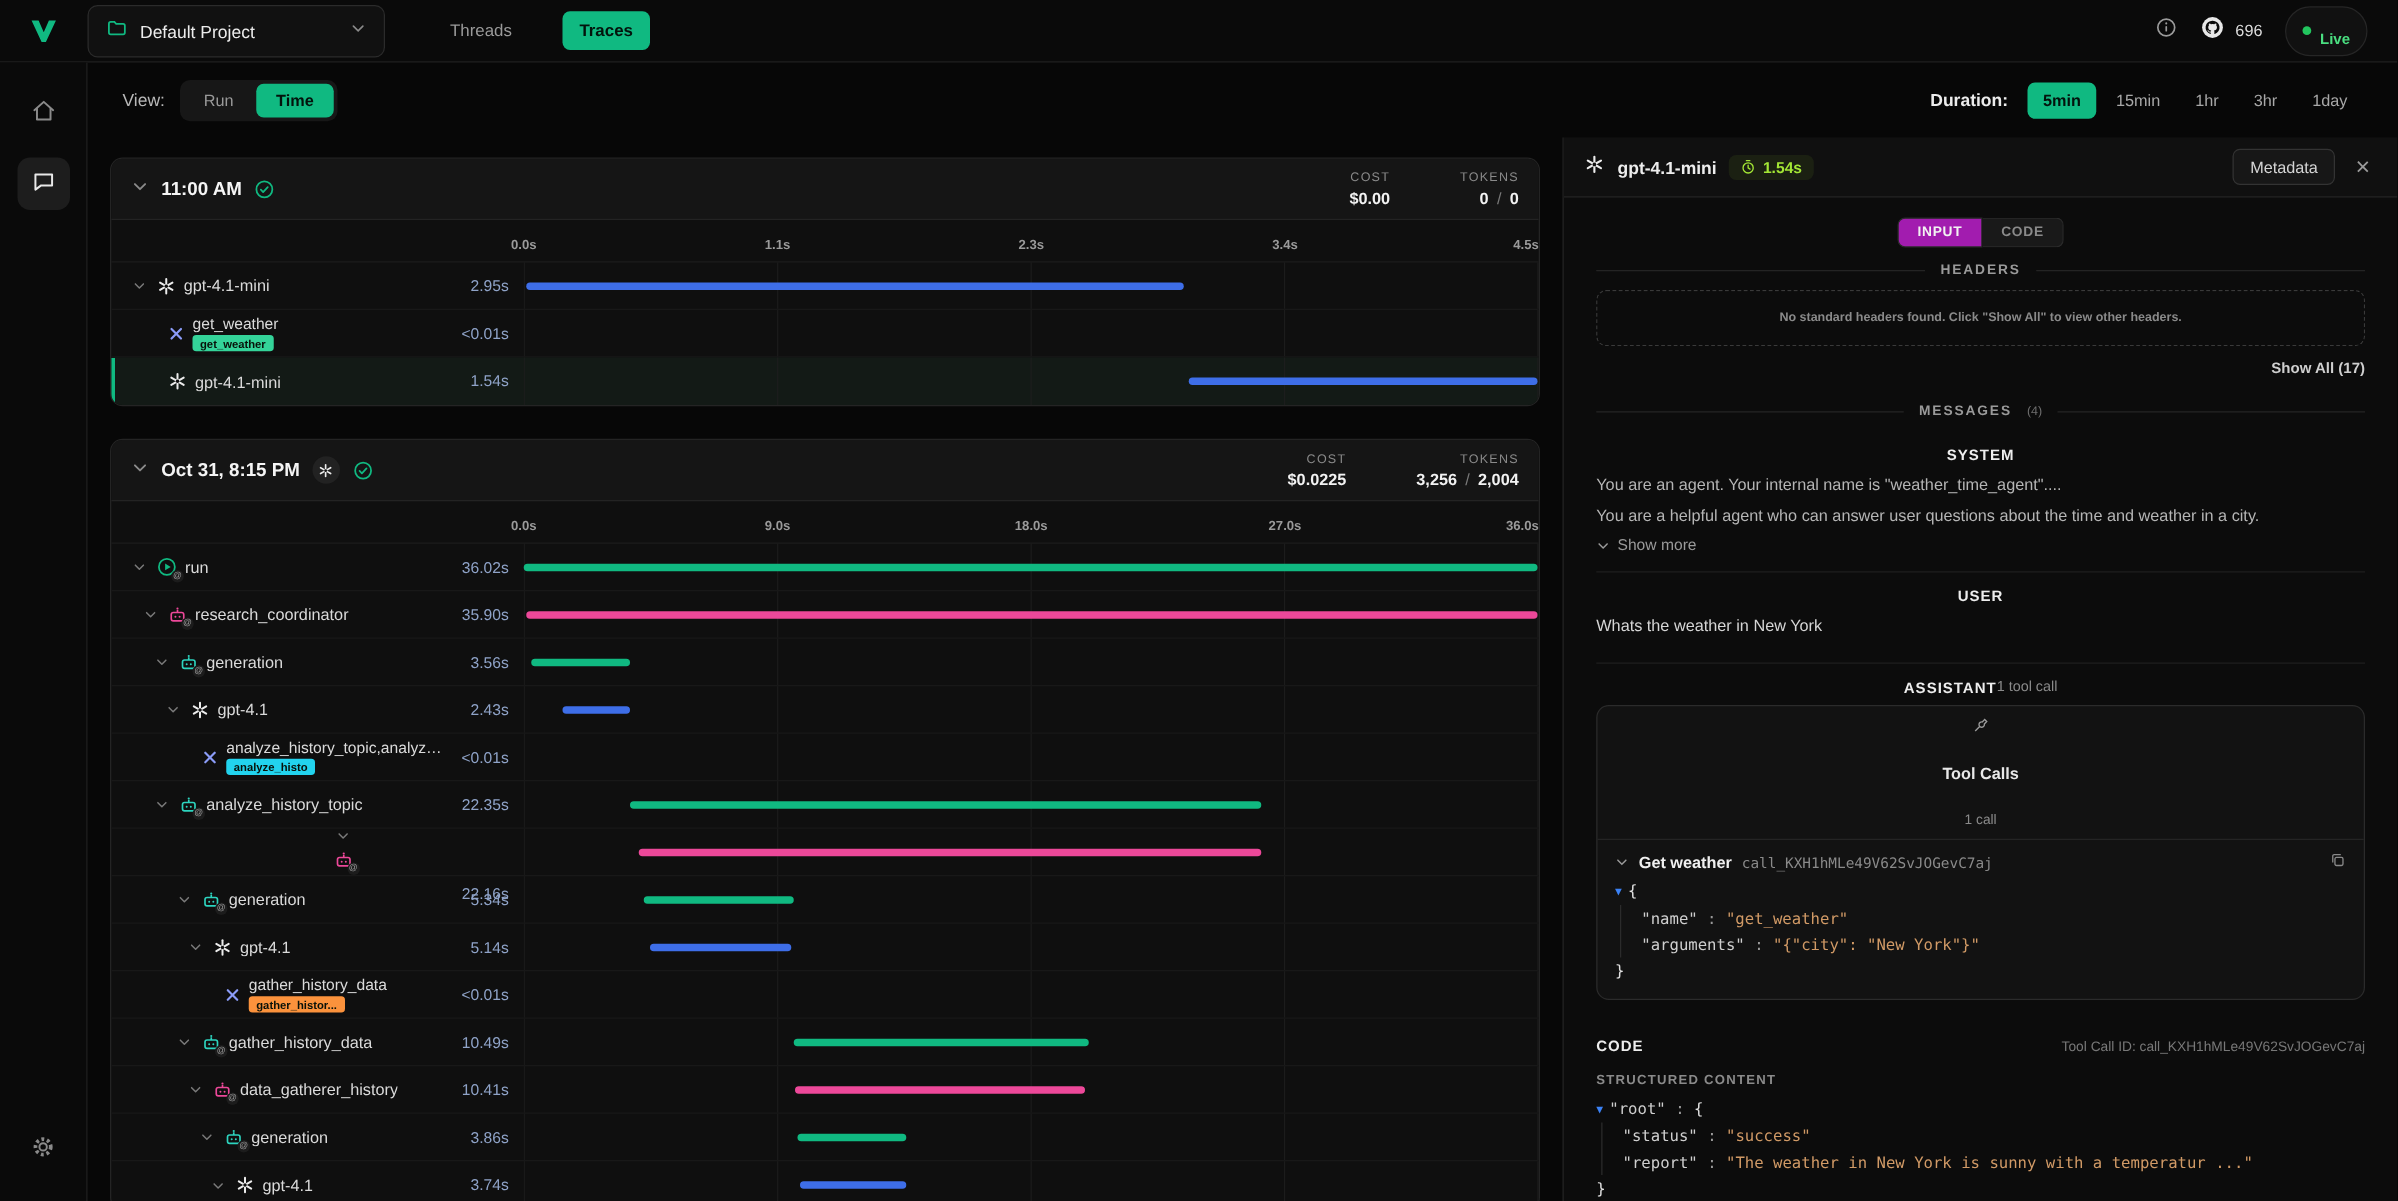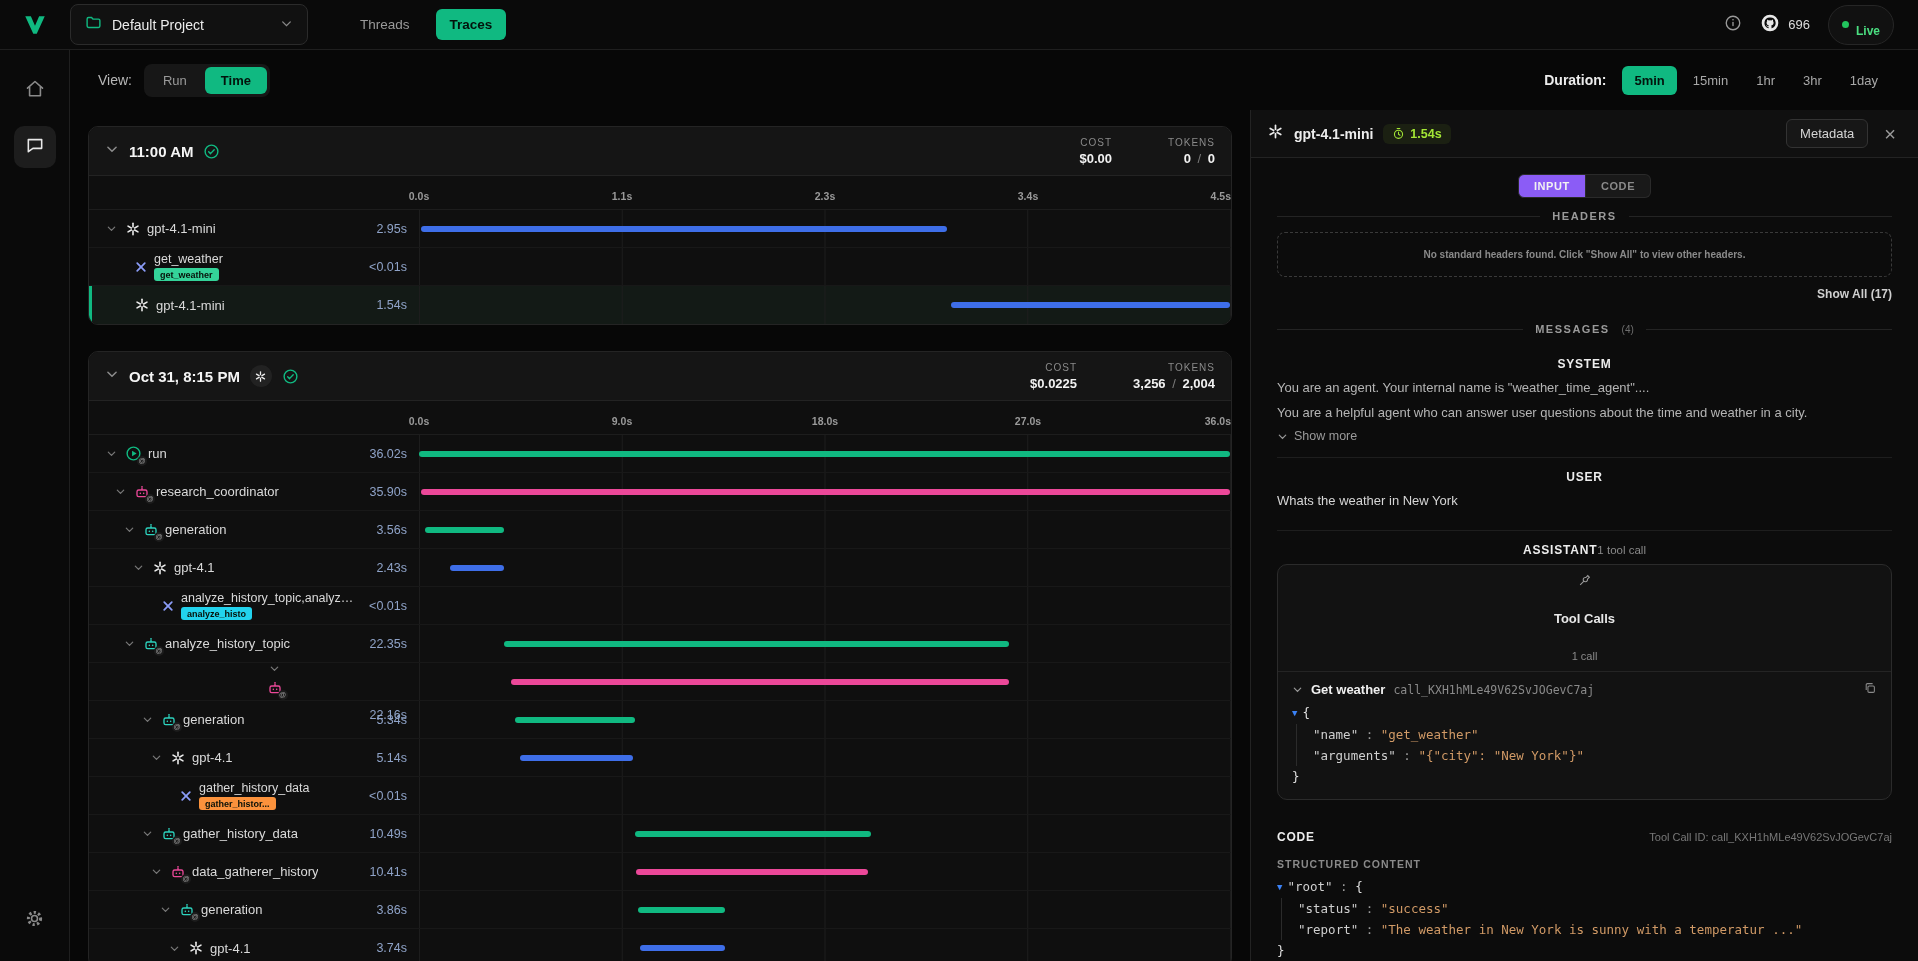"Threads" .top-tabs { gap: 12px -> 26px }
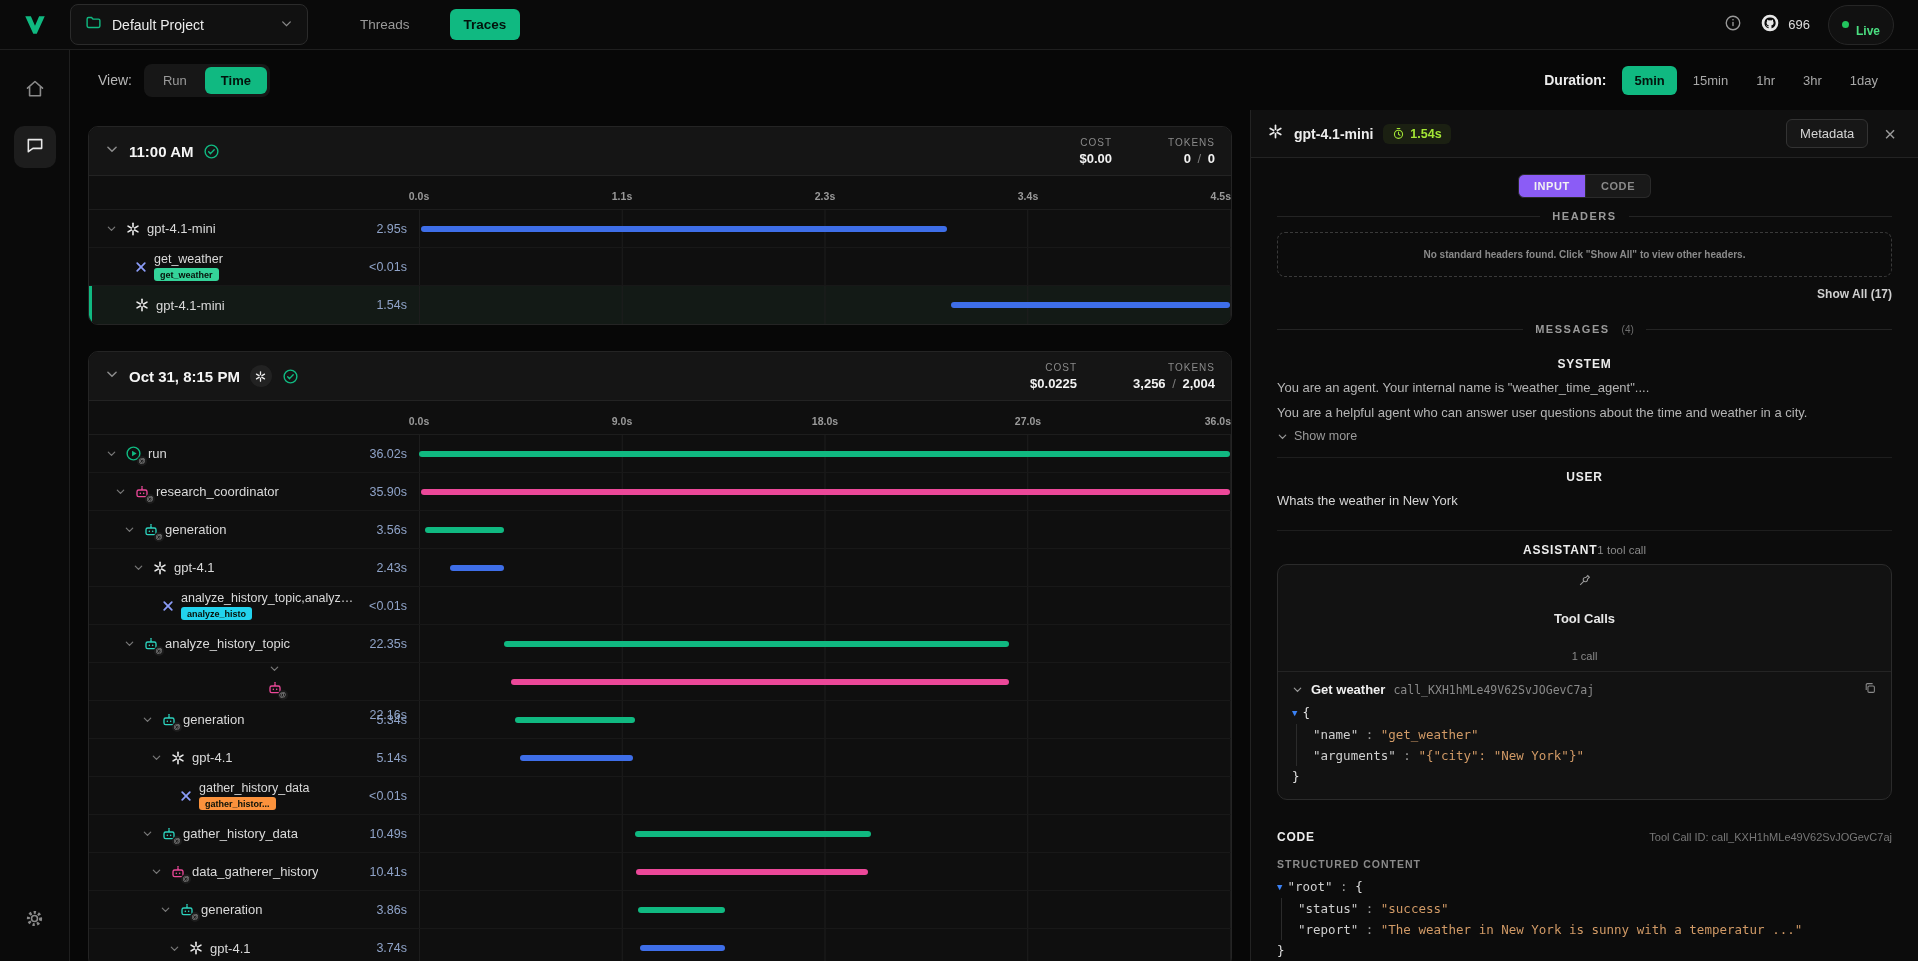"INPUT" .d-tab.active { background: #8b5cf6 -> #a21caf }
